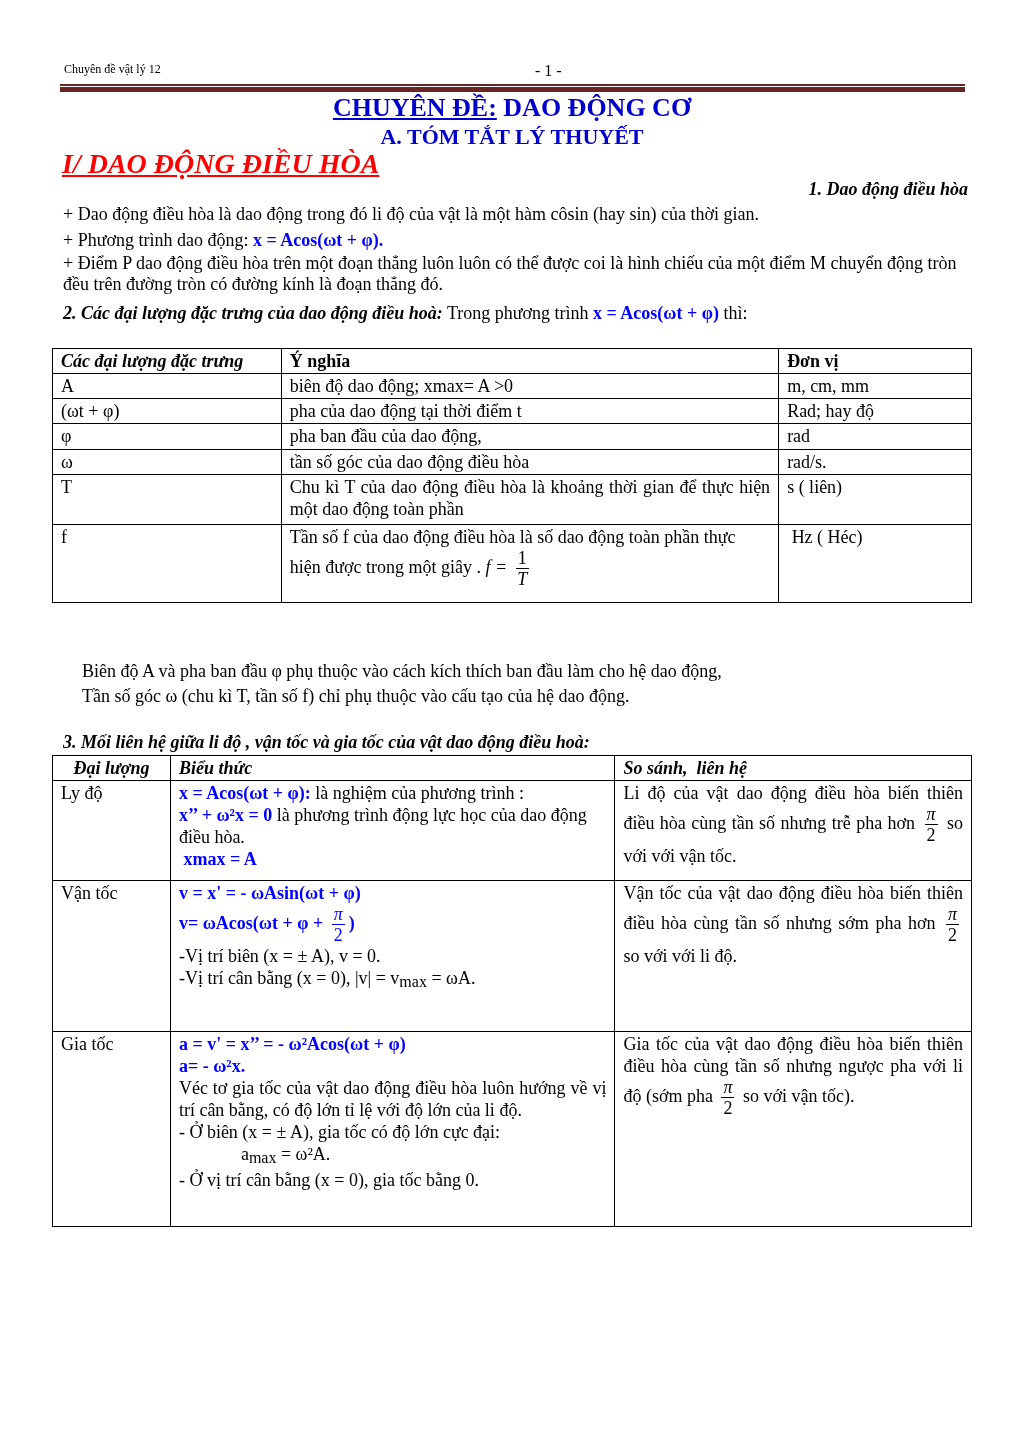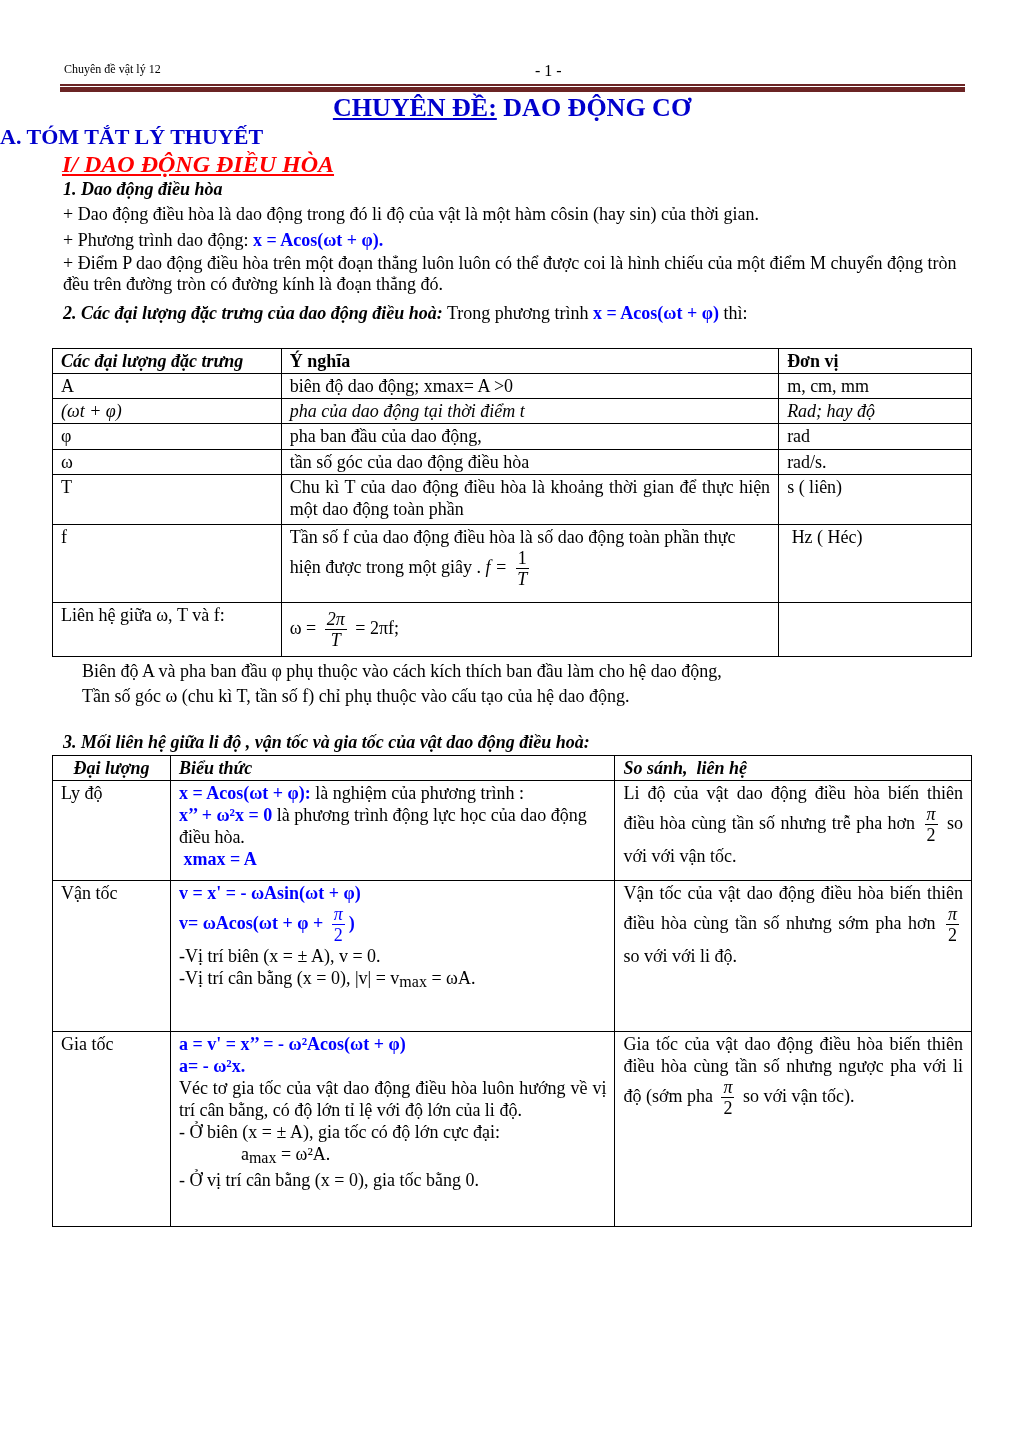"A. TÓM TẮT LÝ THUYẾT" .title2 { text-align: left -> center }
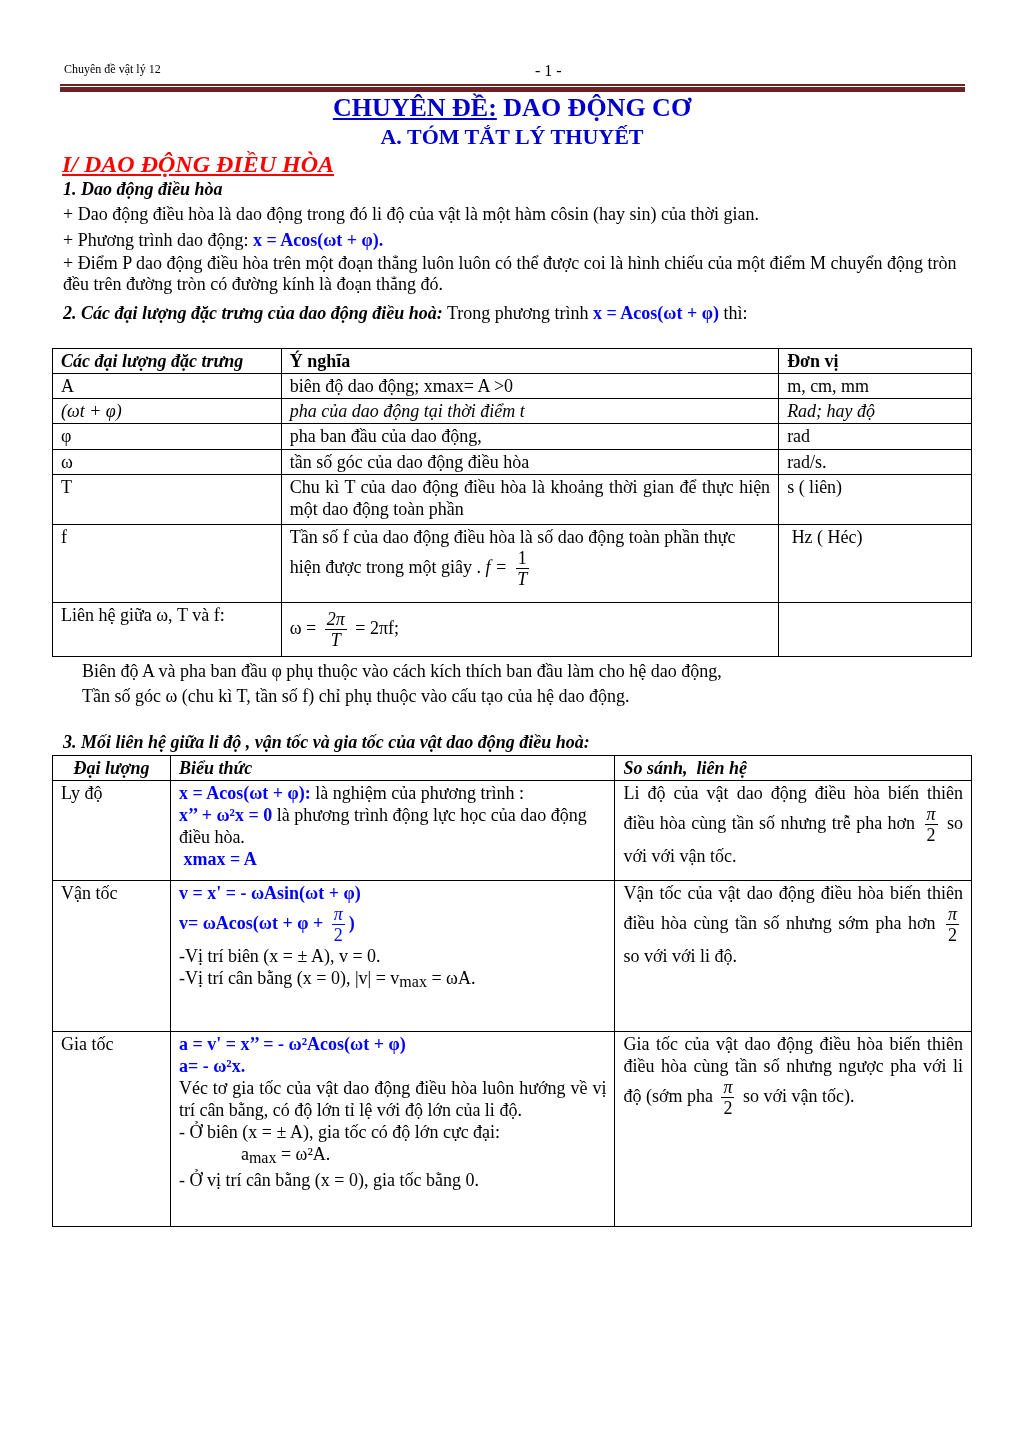"I/ DAO ĐỘNG ĐIỀU HÒA" .sec1 { font-size: 24px -> 28px }
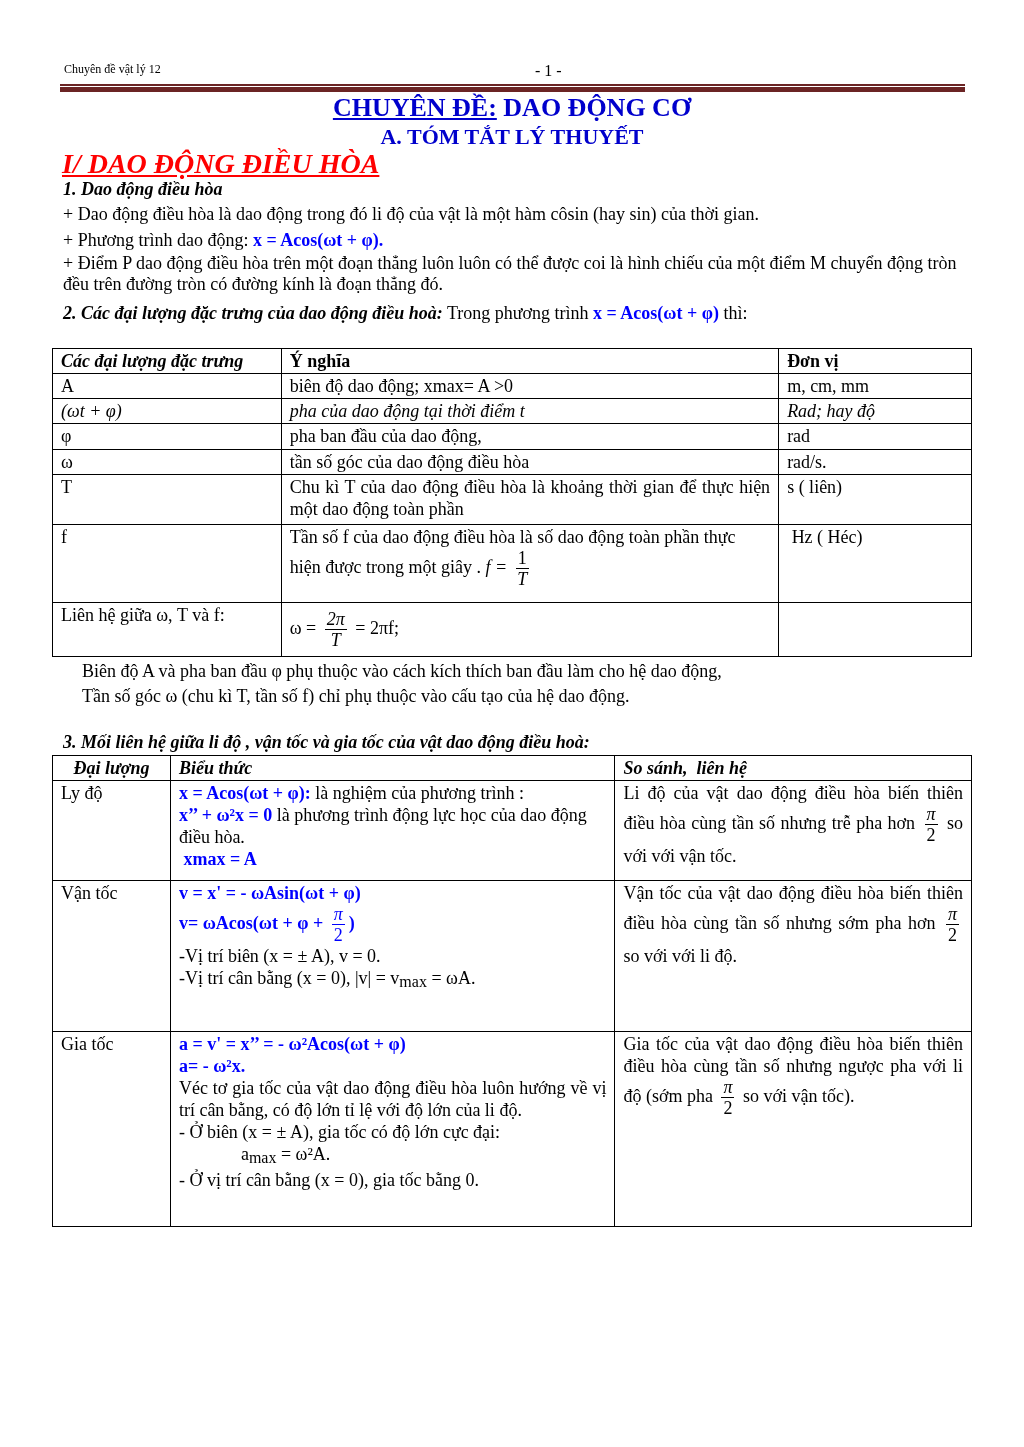"1. Dao động điều hòa" div.abs { text-align: none -> right }
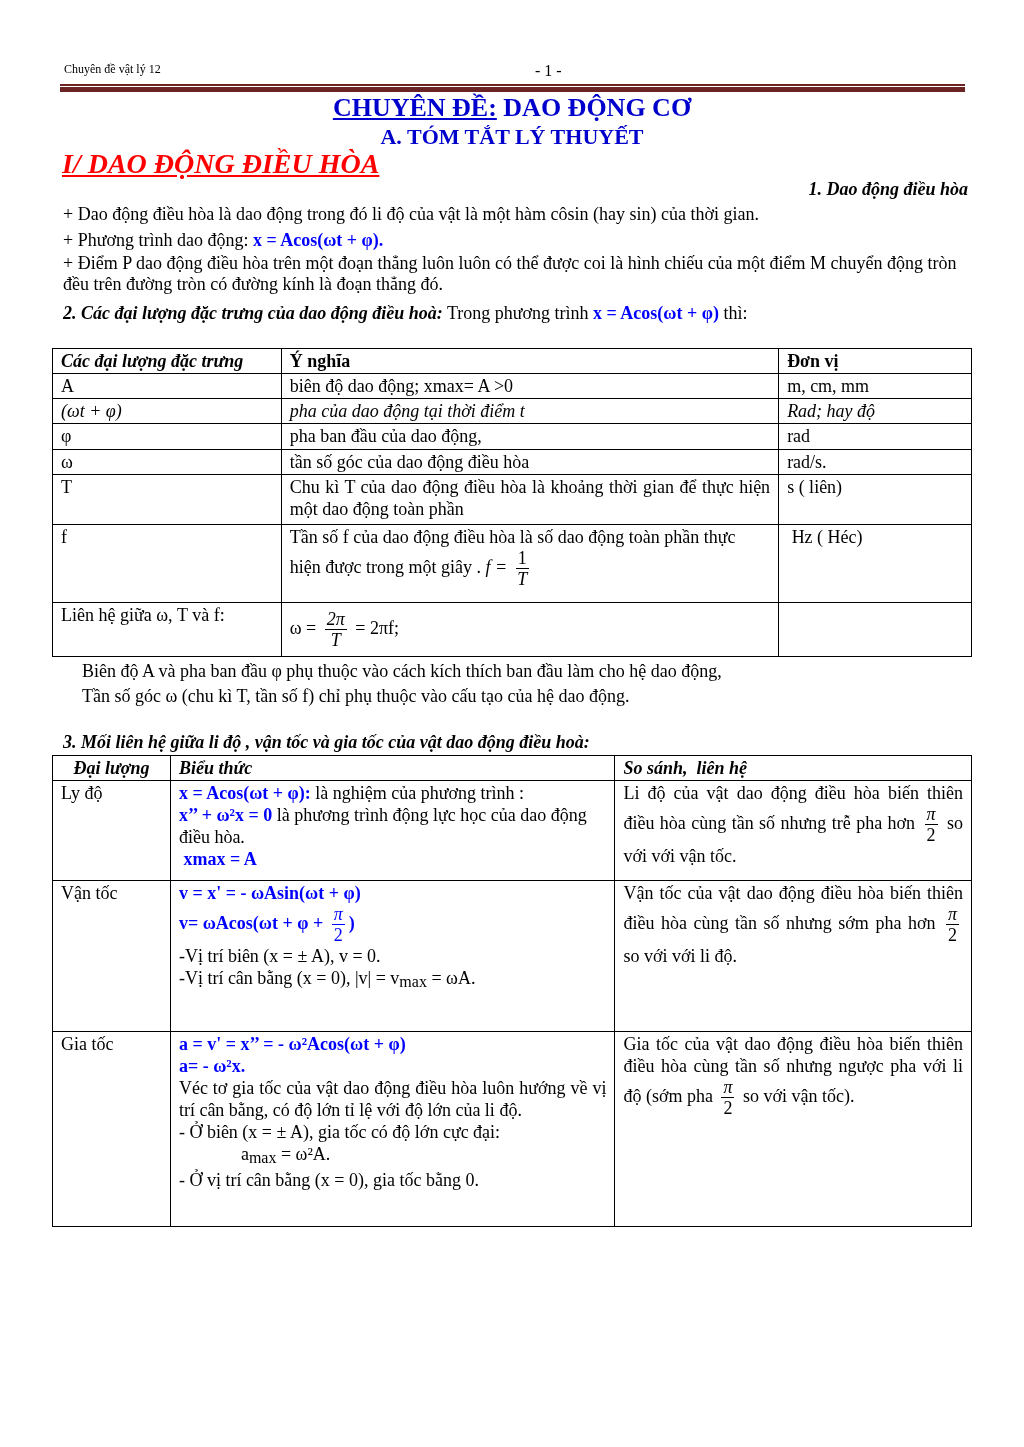"(ωt + φ)" tr { font-style: italic -> none }
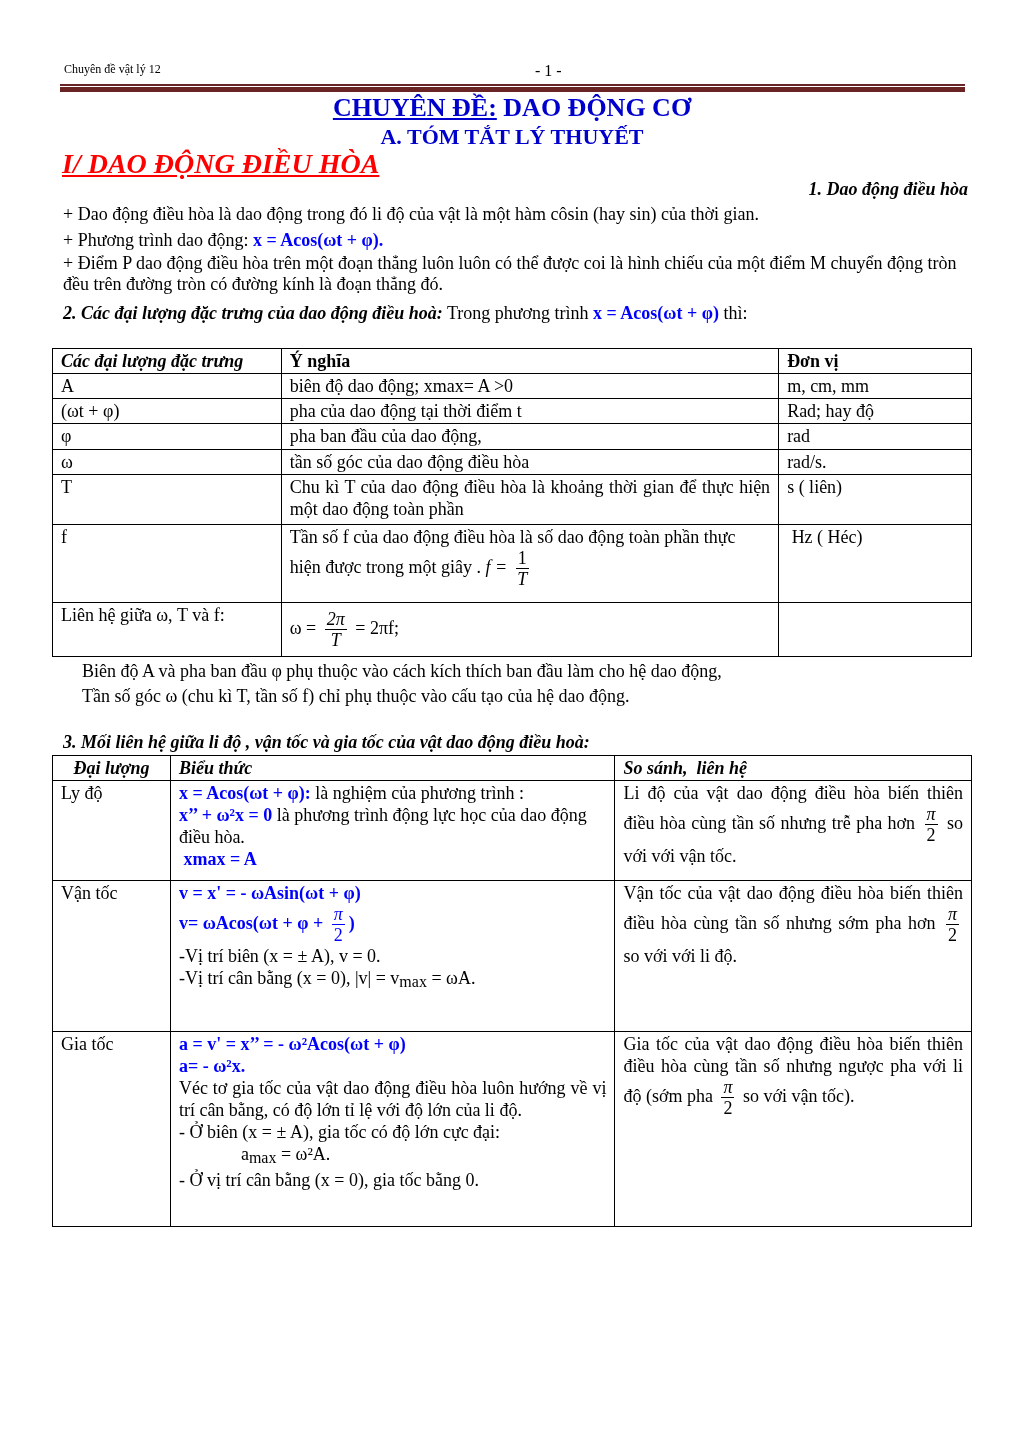"Liên hệ giữa ω, T" tr { html: <tr> <td>Liên hệ giữa ω, T và f:</td> <td> <span>ω =</span> <span> <span>2π</span> <span>T</span> </span> <span>= 2πf;</span> </td> <td></td> </tr> -> none }
